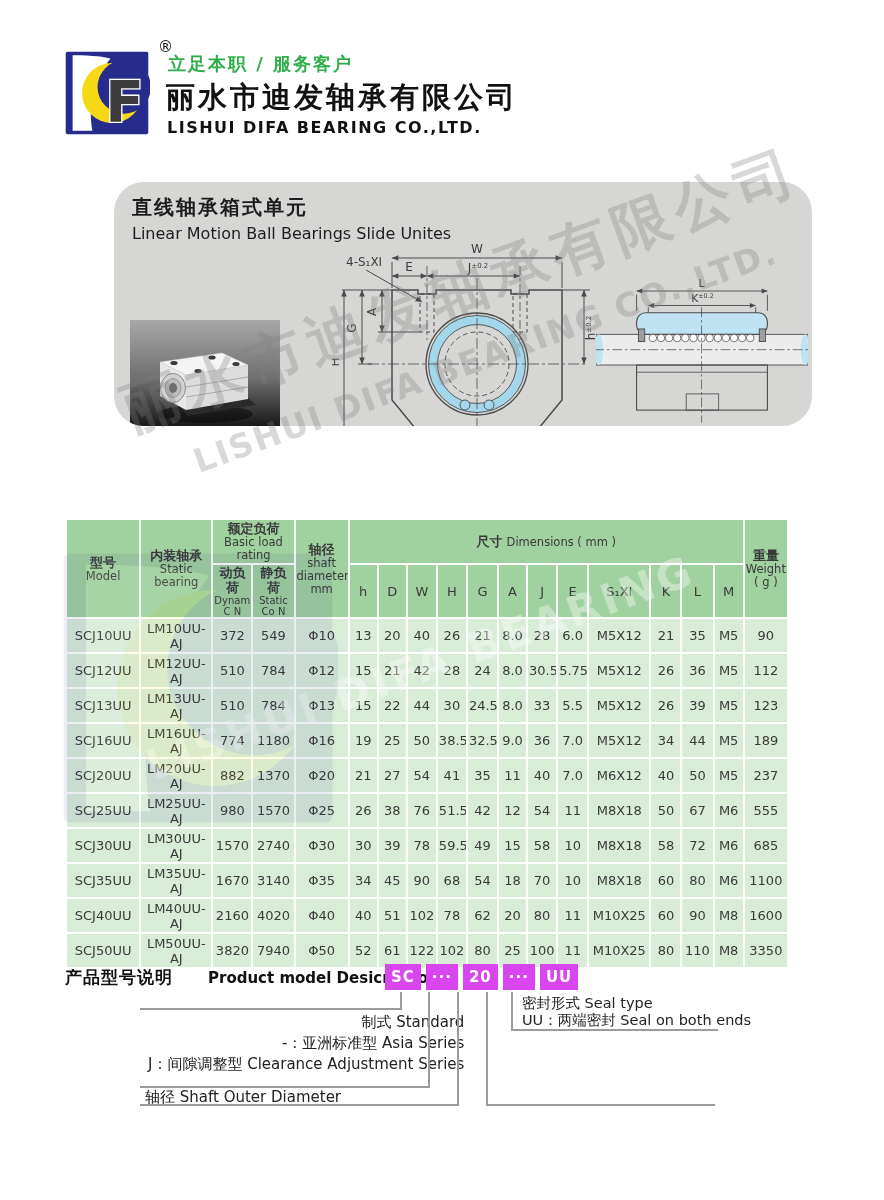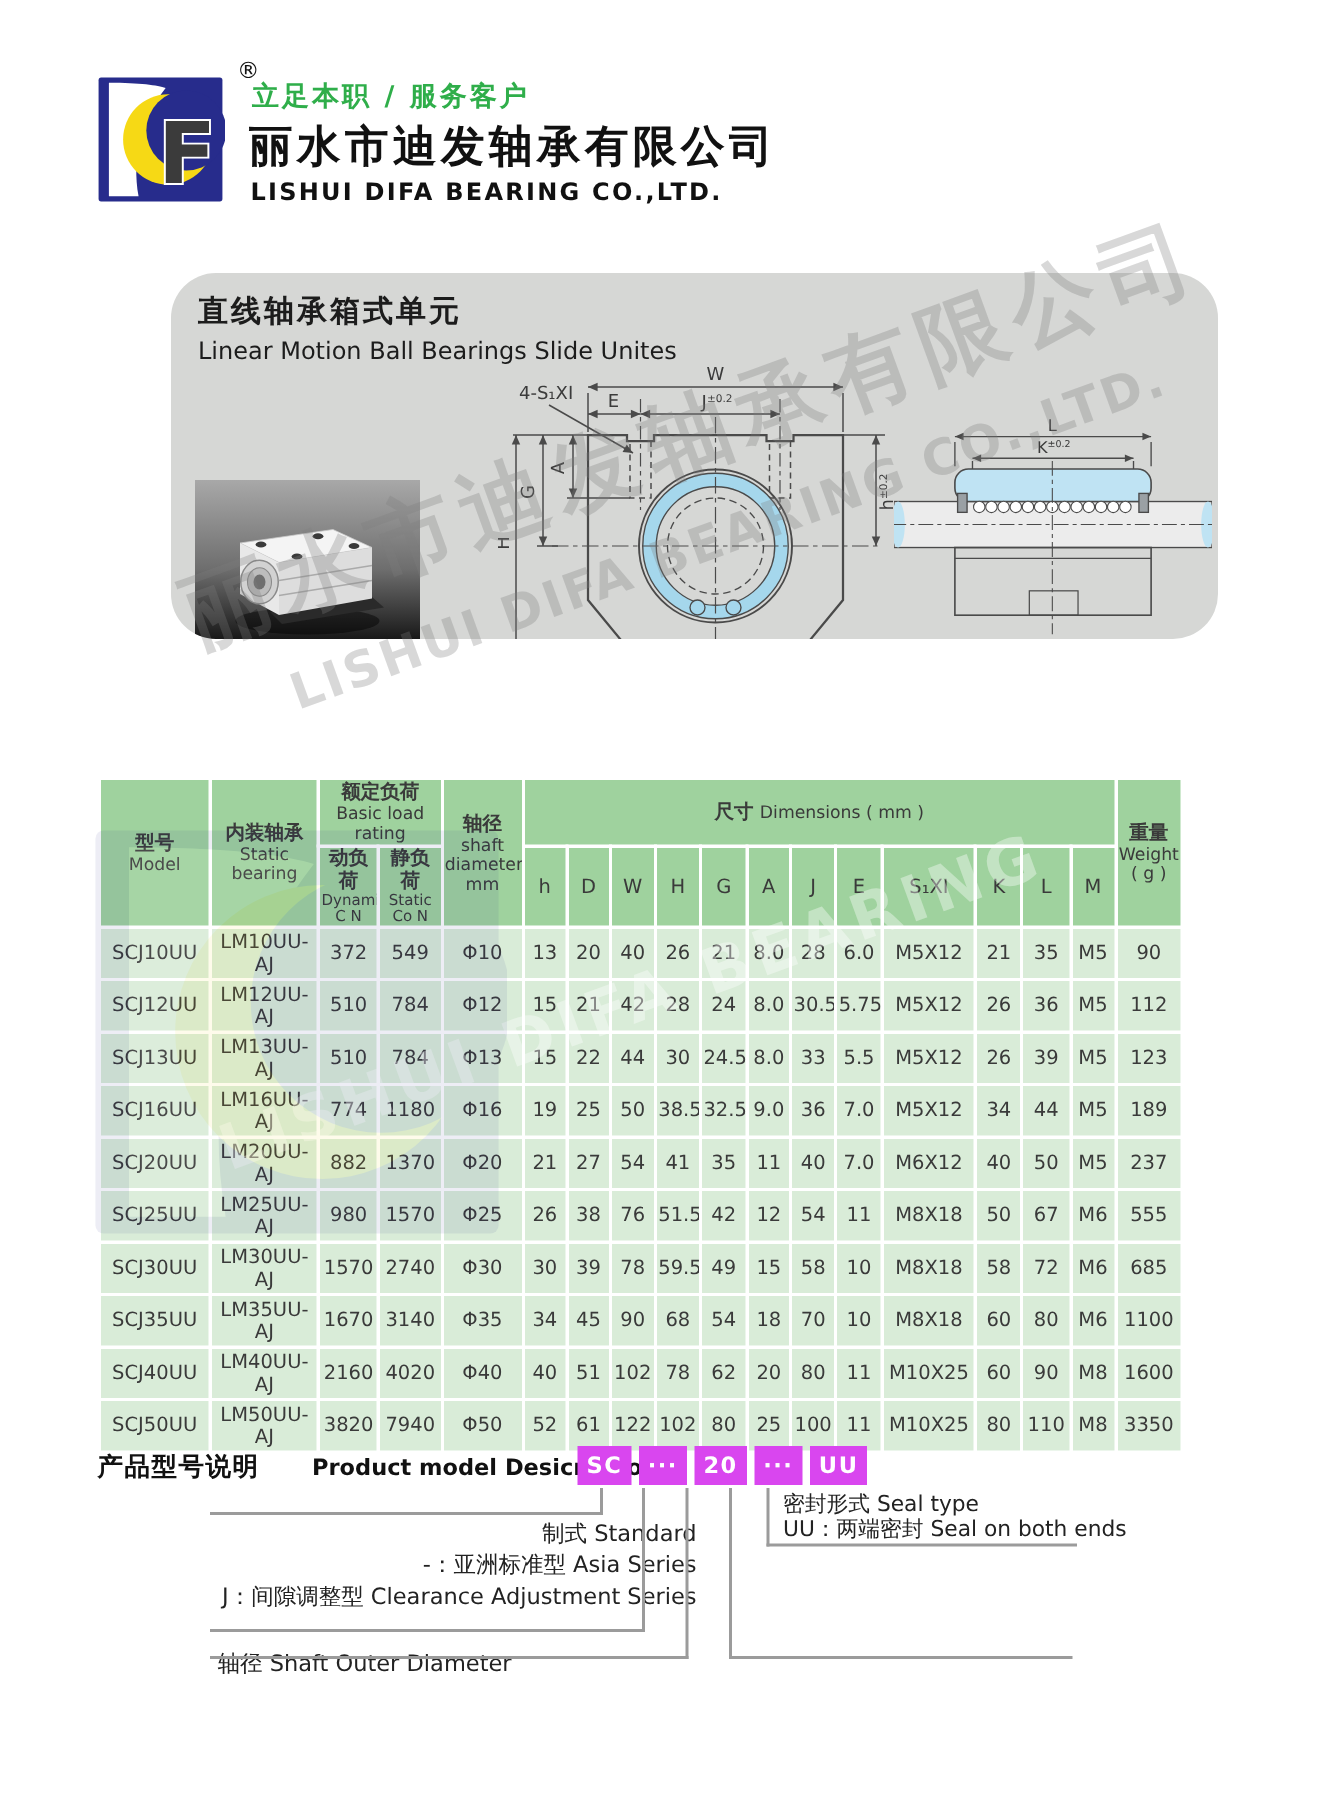"轴径 Shaft Outer Diameter" .shaft-line { margin-top: 12px -> none }
